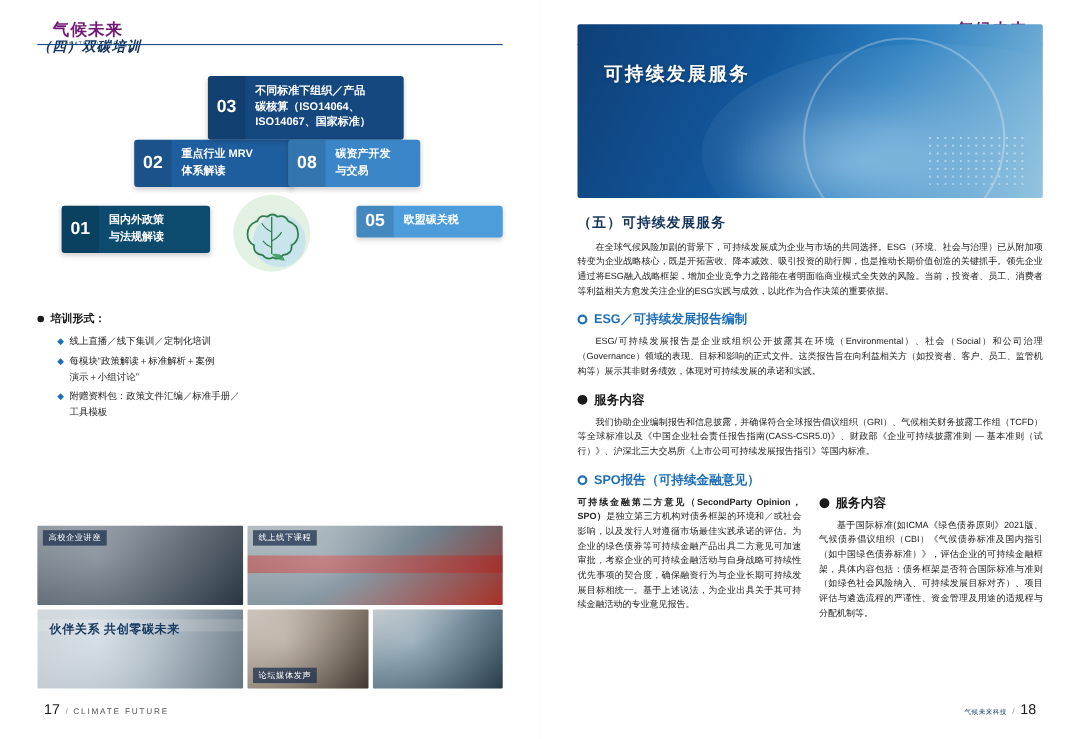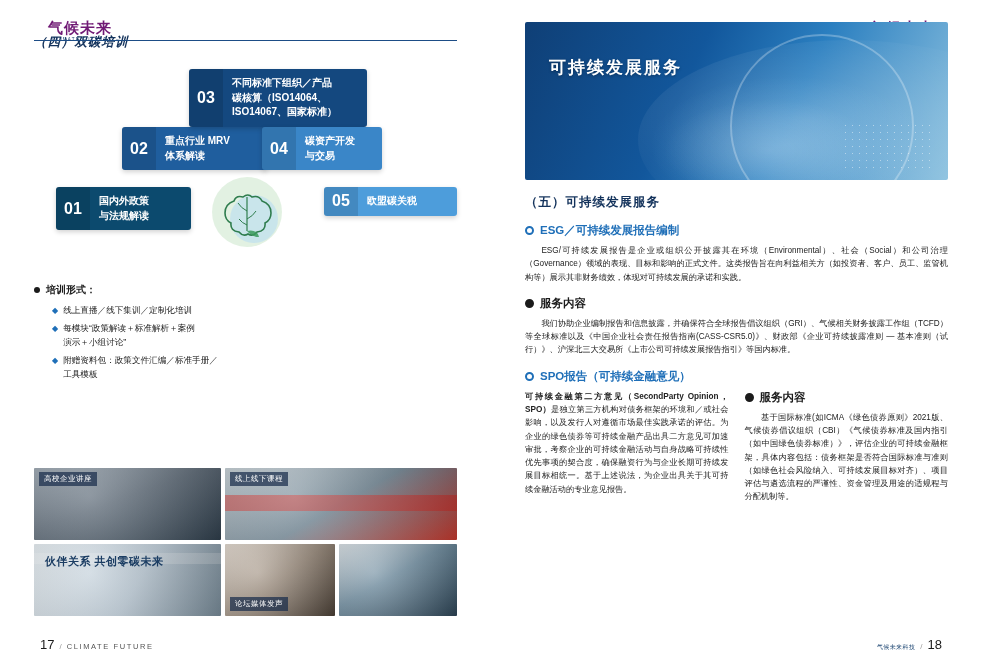"04" div.num { text: 04 -> 08 }
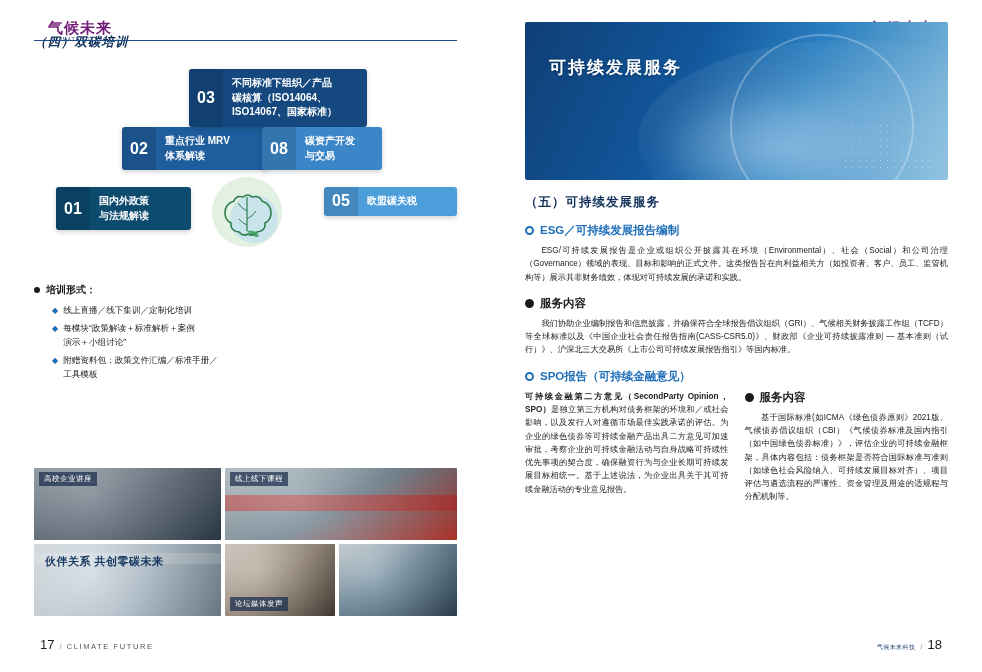"在全球气候风险加剧的背景下，可持续发展成为企业与市场的共同选择。ESG（环境、社" p.para { html: none -> <p>在全球气候风险加剧的背景下，可持续发展成为企业与市场的共同选择。ESG（环境、社会与治理）已从附加项转变为企业战略核心，既是开拓营收、降本减效、吸引投资的助行脚，也是推动长期价值创造的关键抓手。领先企业通过将ESG融入战略框架，增加企业竞争力之路能在者明面临商业模式全失效的风险。当前，投资者、员工、消费者等利益相关方愈发关注企业的ESG实践与成效，以此作为合作决策的重要依据。</p> }
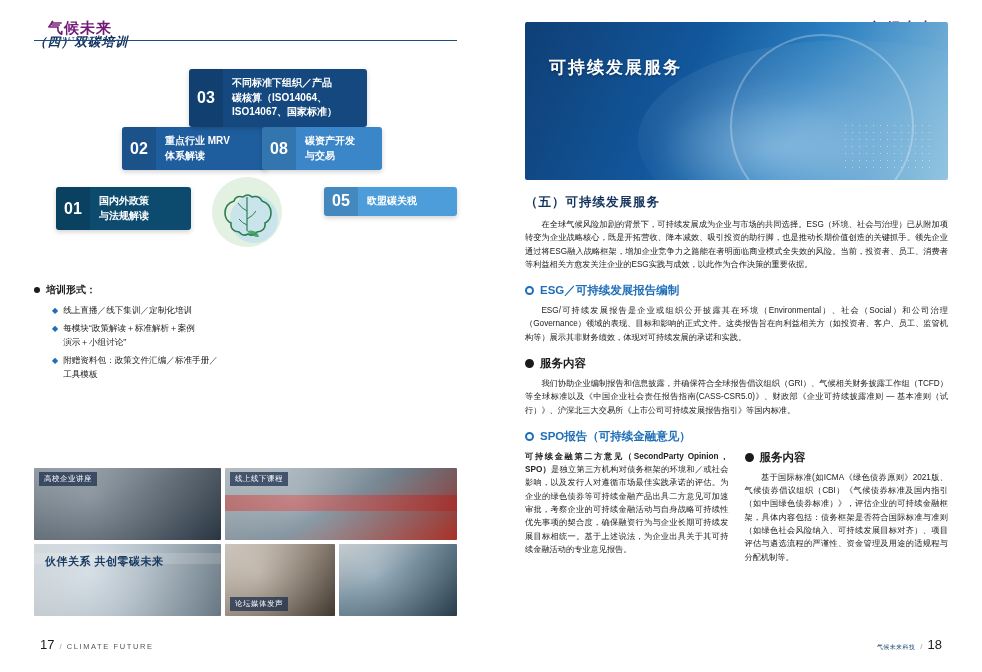"高校企业讲座" .photos { bottom: 56px -> 46px }
